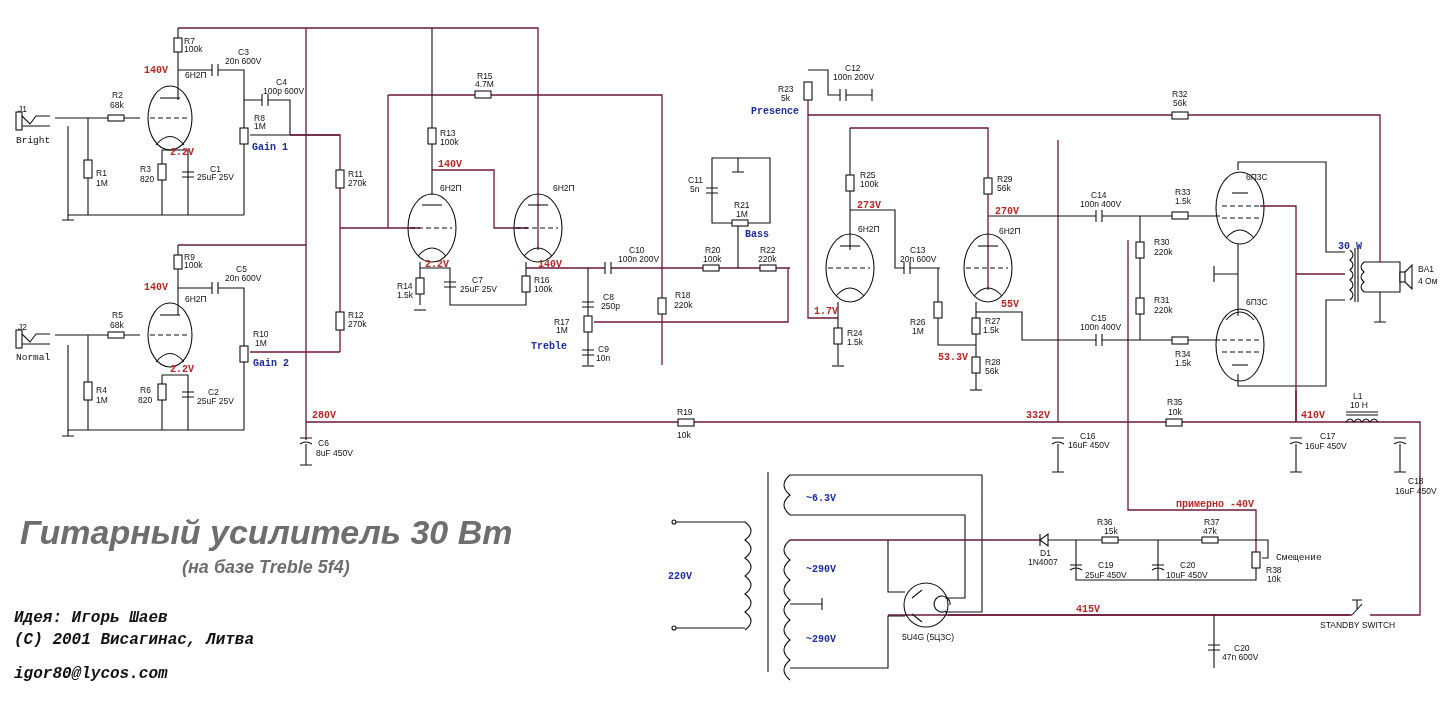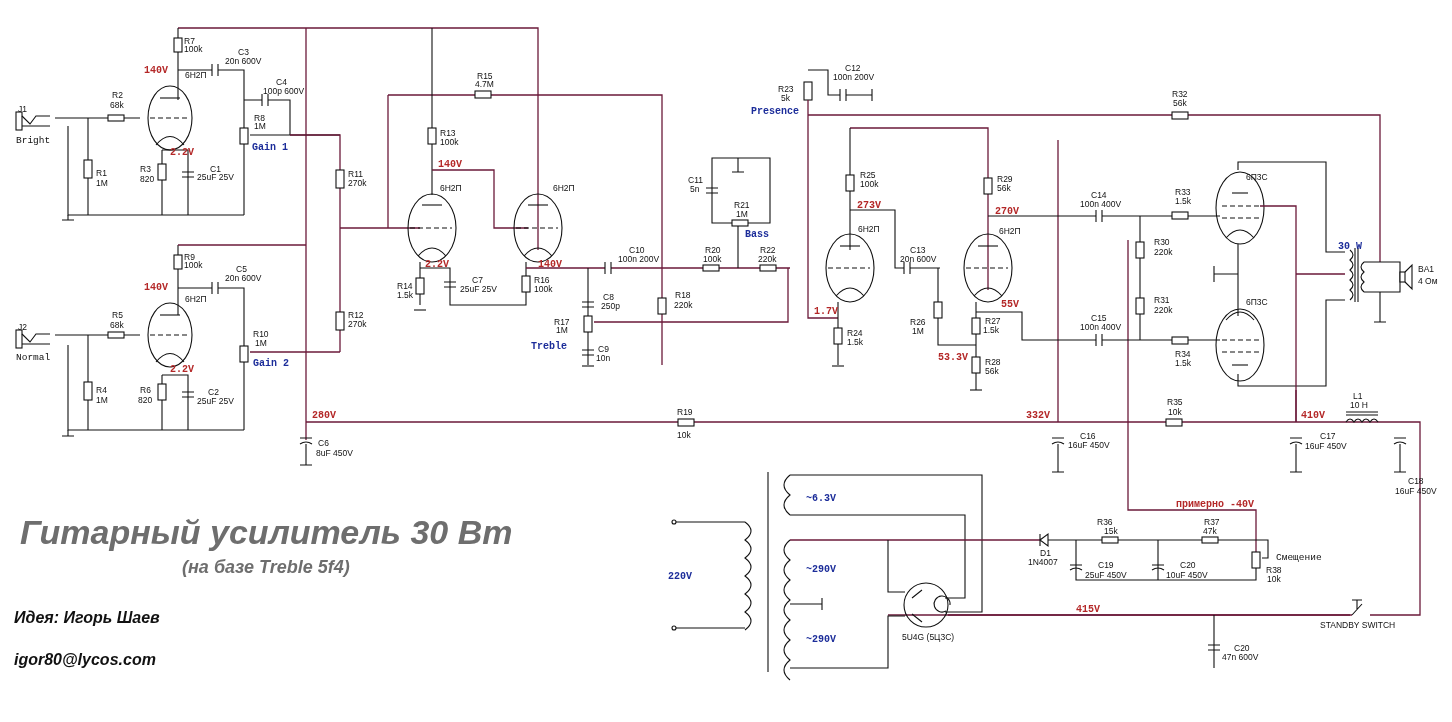"Идея: Игорь Шаев" .credit { font-family: Liberation Sans, sans-serif -> Liberation Mono, monospace }
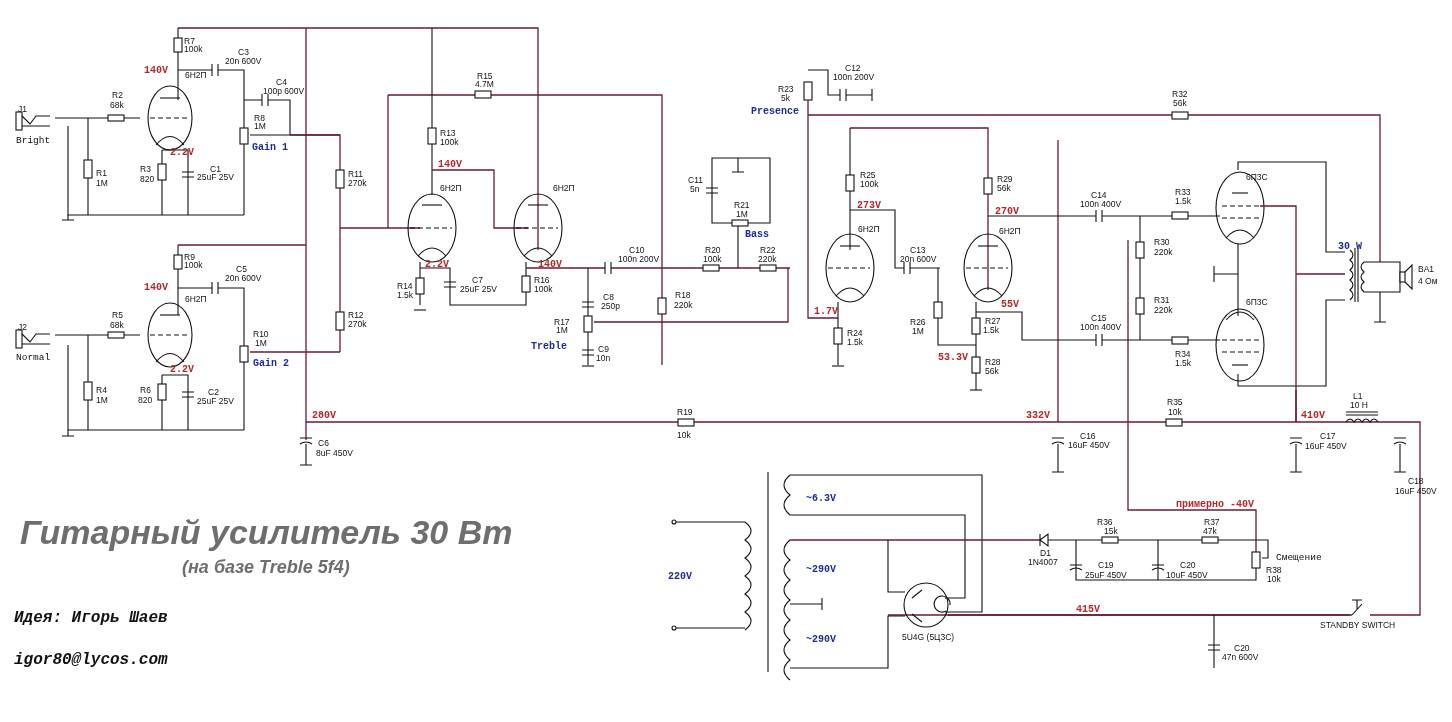"(C) 2001 Висагинас, Литва" div.credit { html: none -> <div>(C) 2001 Висагинас, Литва</div> }
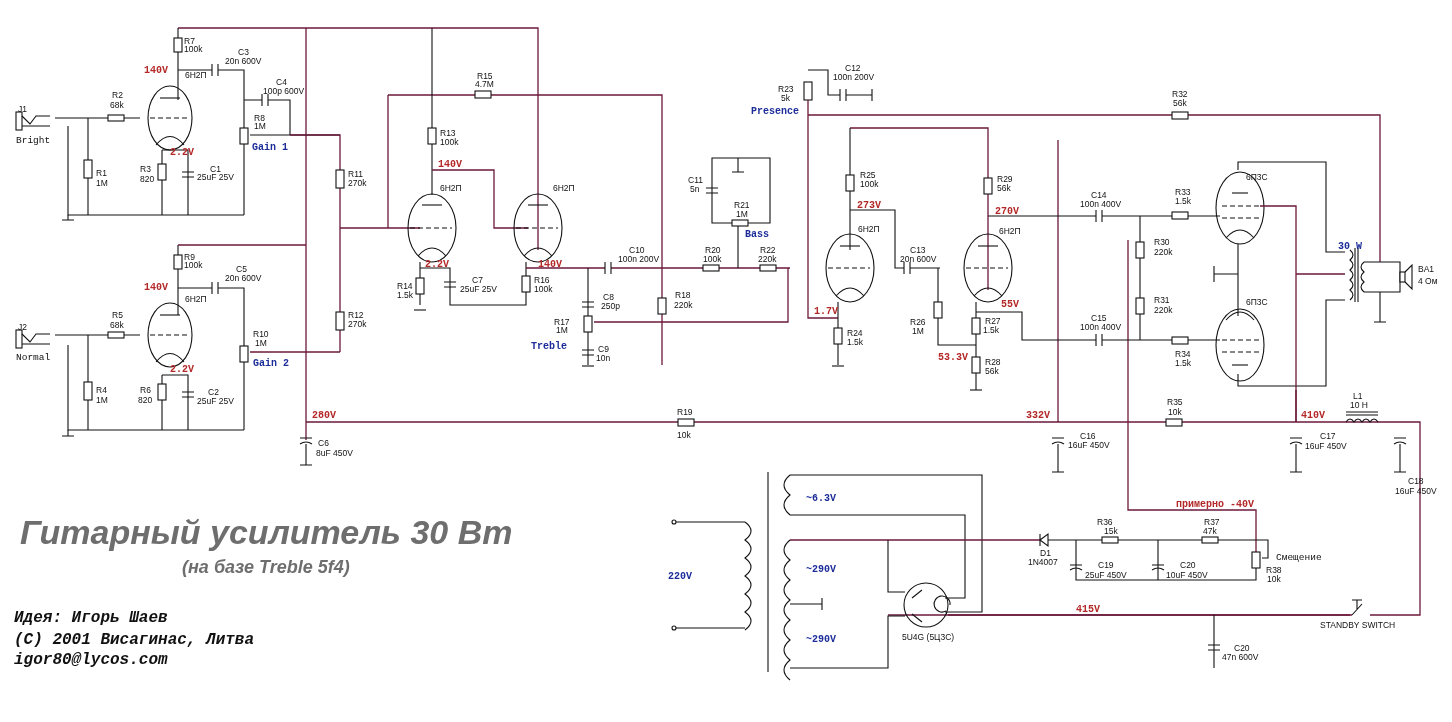"igor80@lycos.com" div.credit { top: 650px -> 664px }
